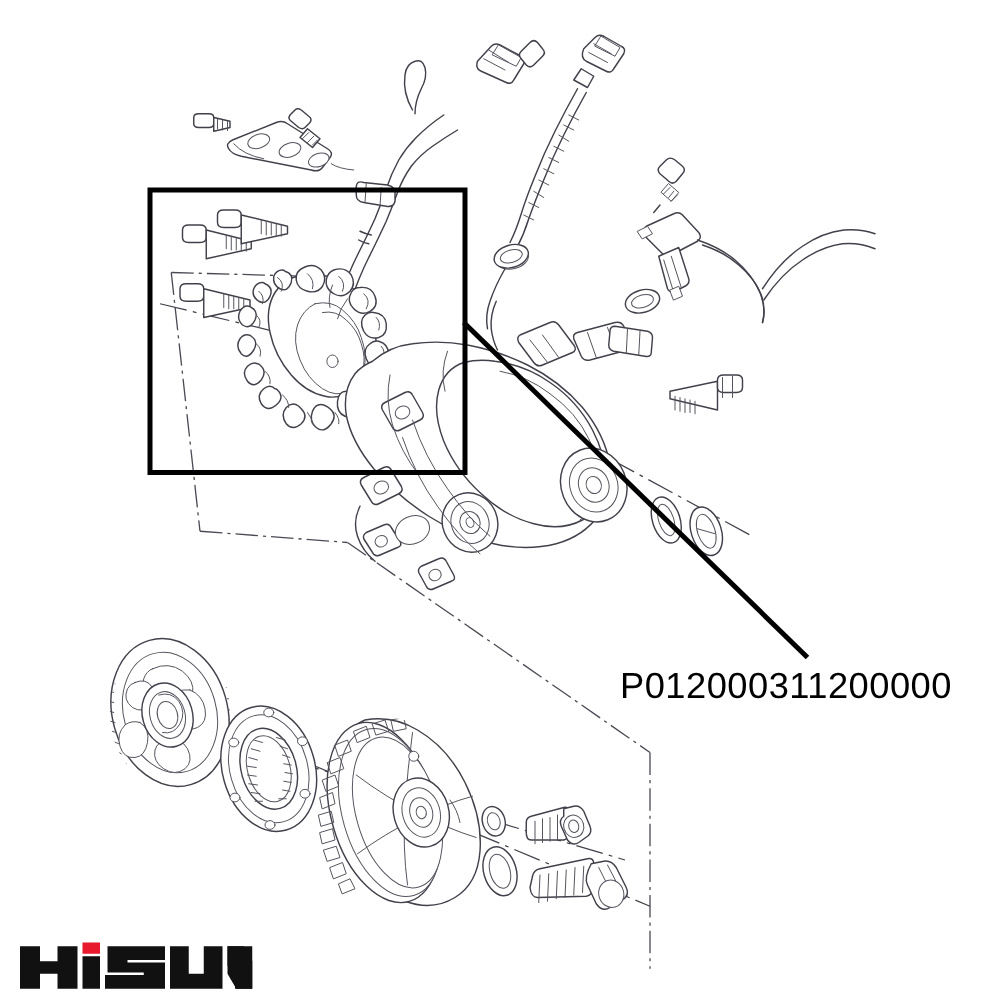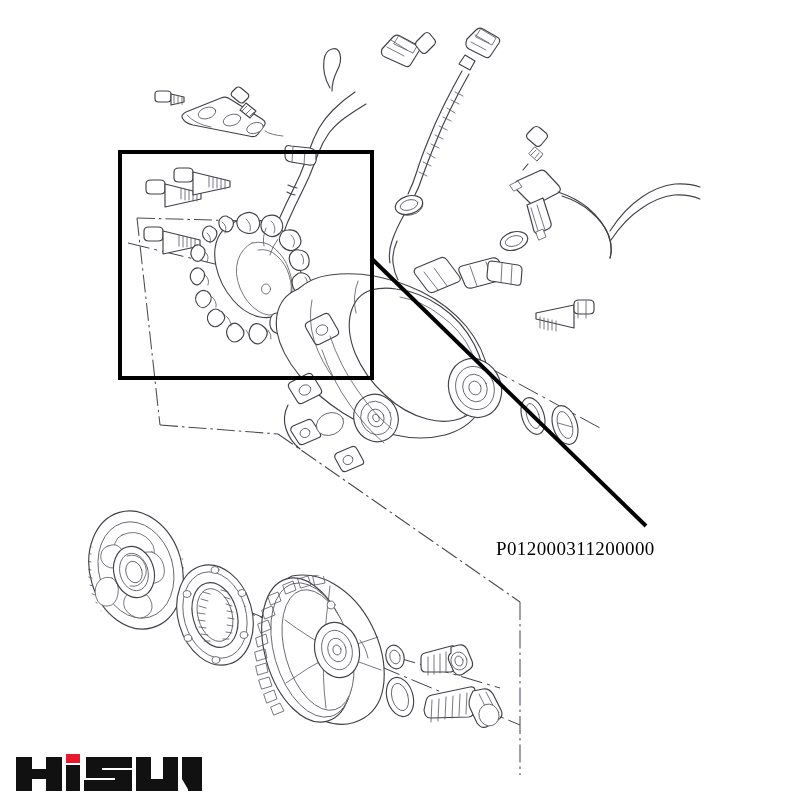"P012000311200000" .partnum { font-family: Liberation Serif, serif -> Liberation Sans, sans-serif; font-size: 19px -> 29px }
